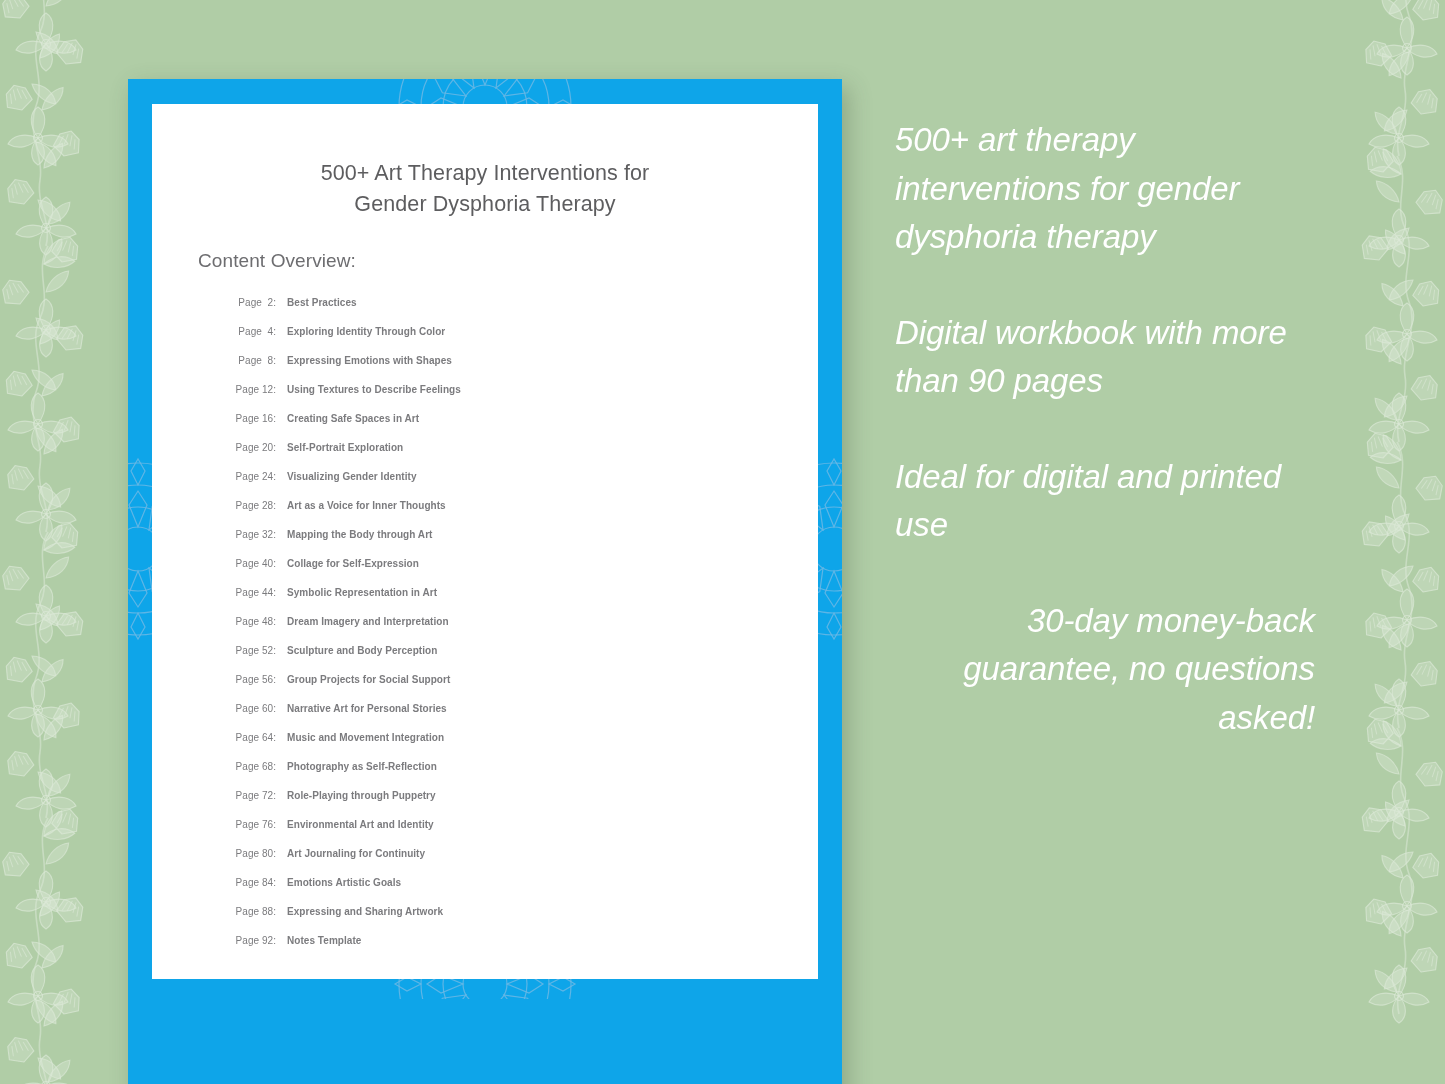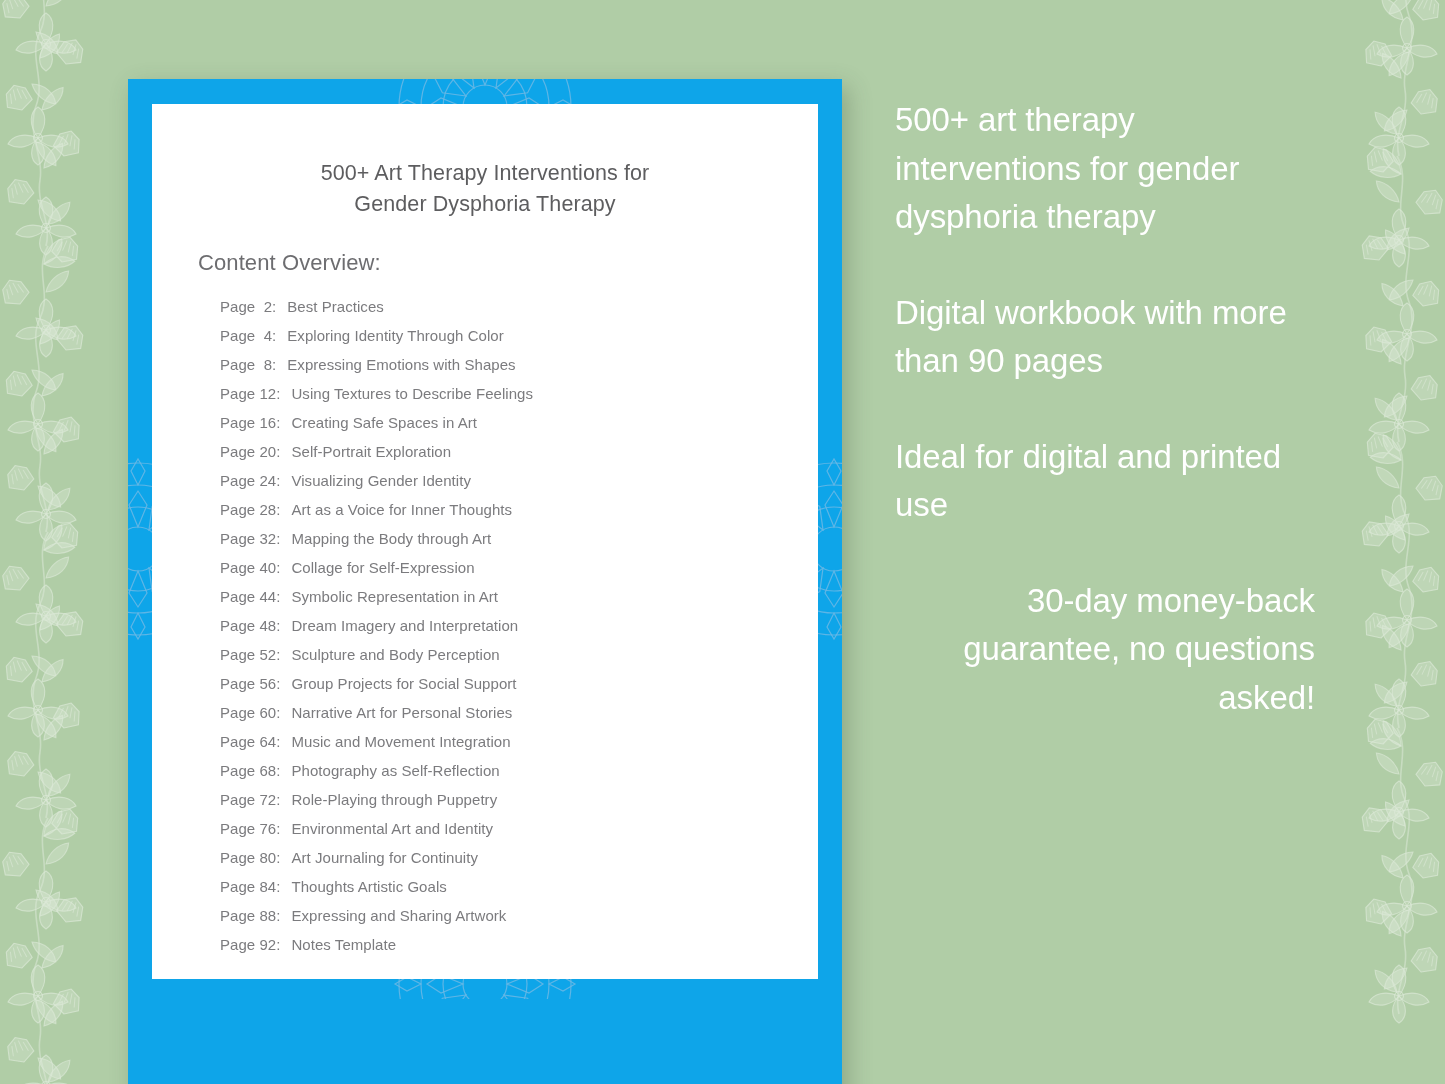"500+ art therapy interventions for gender" .features { font-style: none -> italic; top: 96px -> 116px }
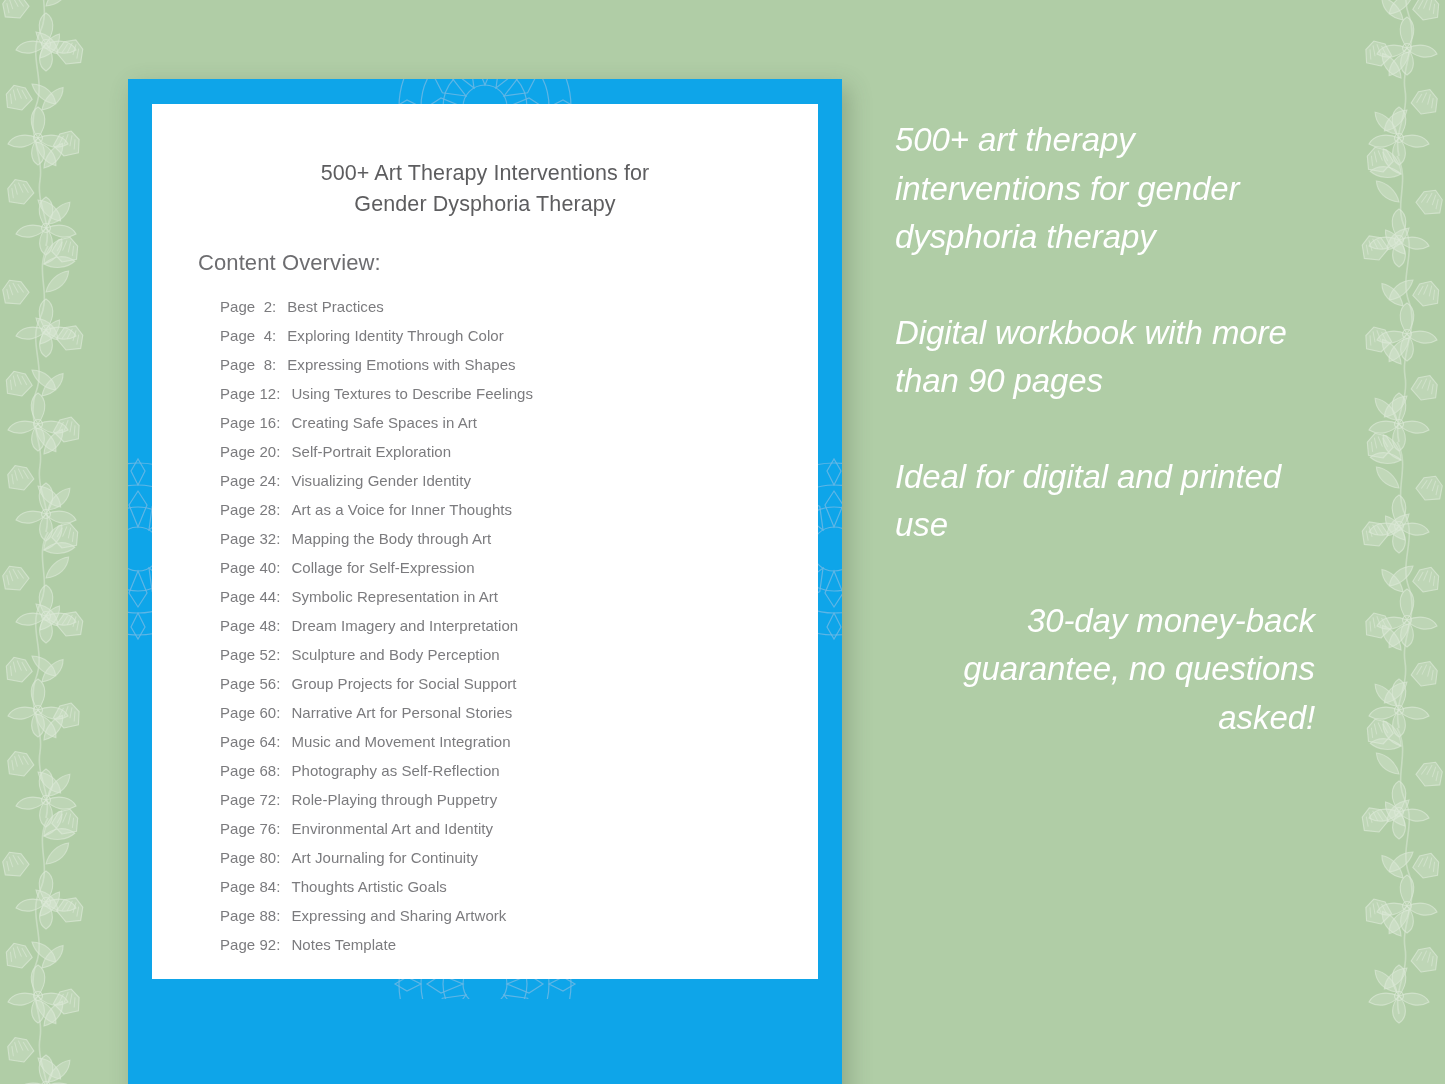"Content Overview:" .overview-label { font-size: 22px -> 19px }
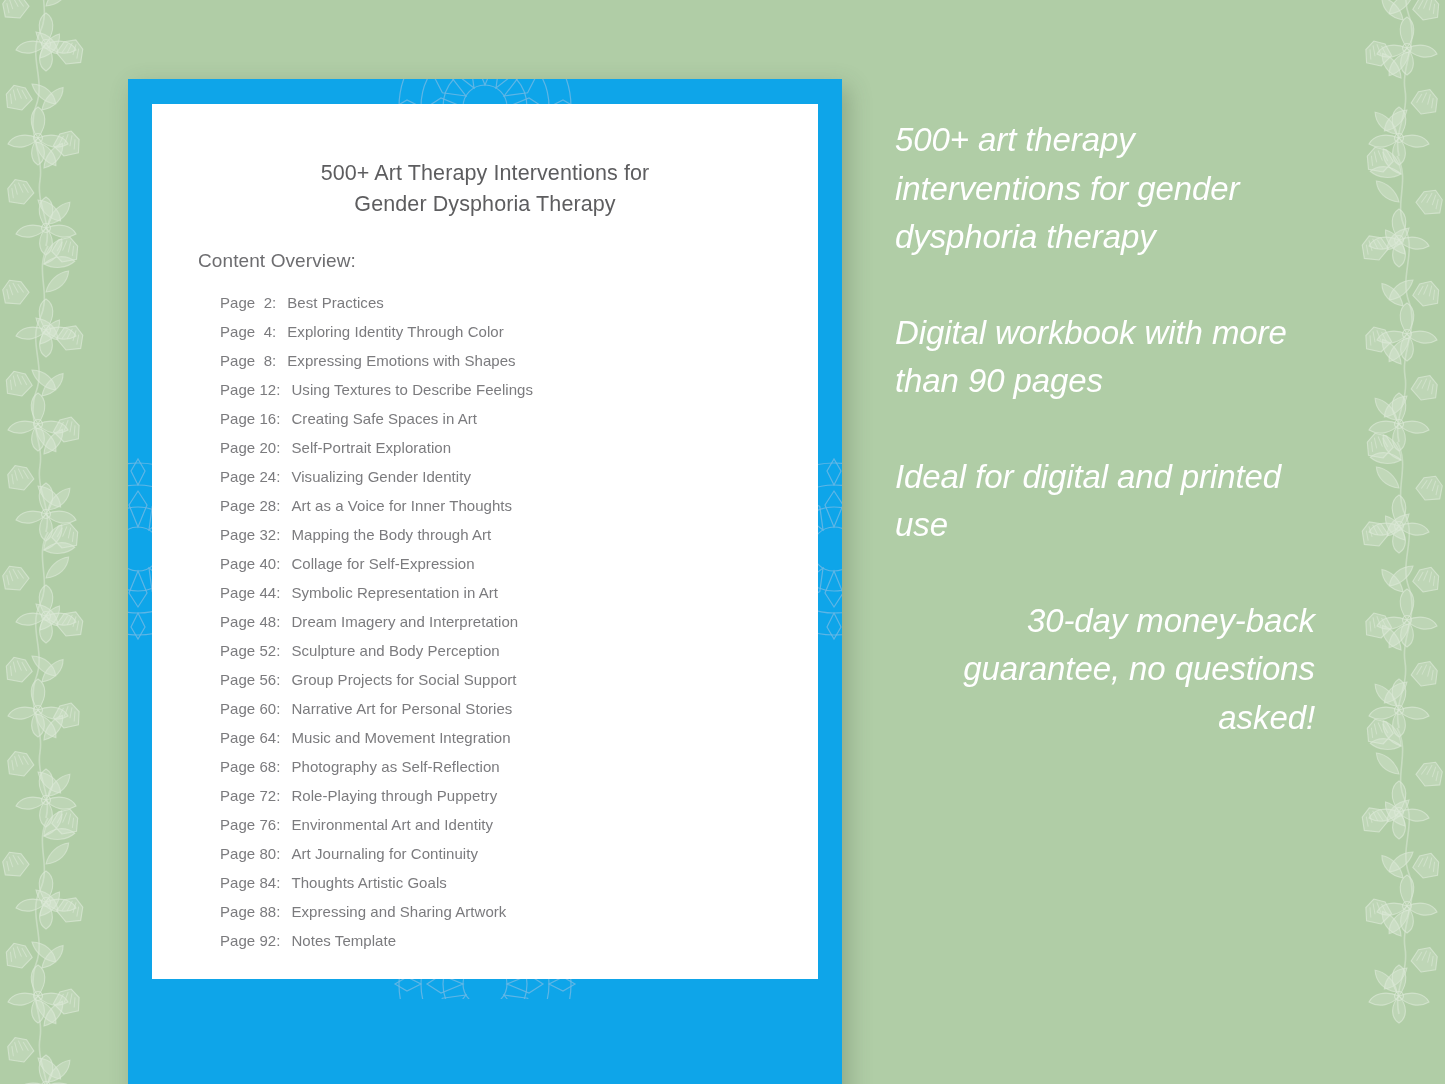"Page 2:" .toc-row { font-size: 15px -> 10px }
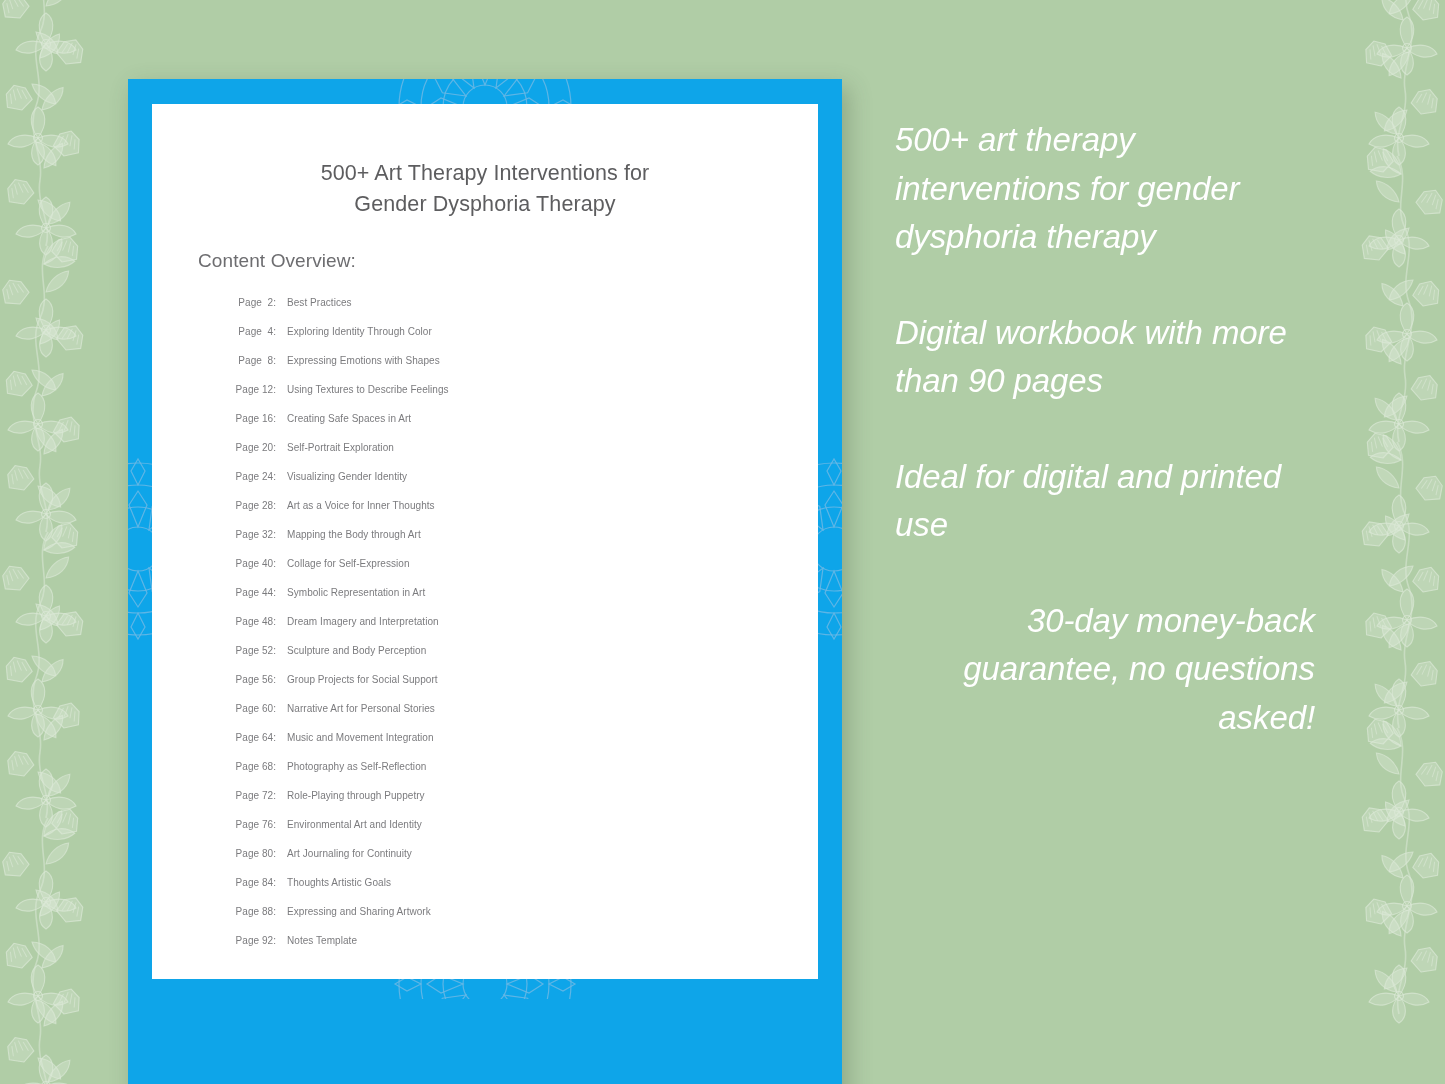"Best Practices" .toc-title { font-weight: none -> bold }
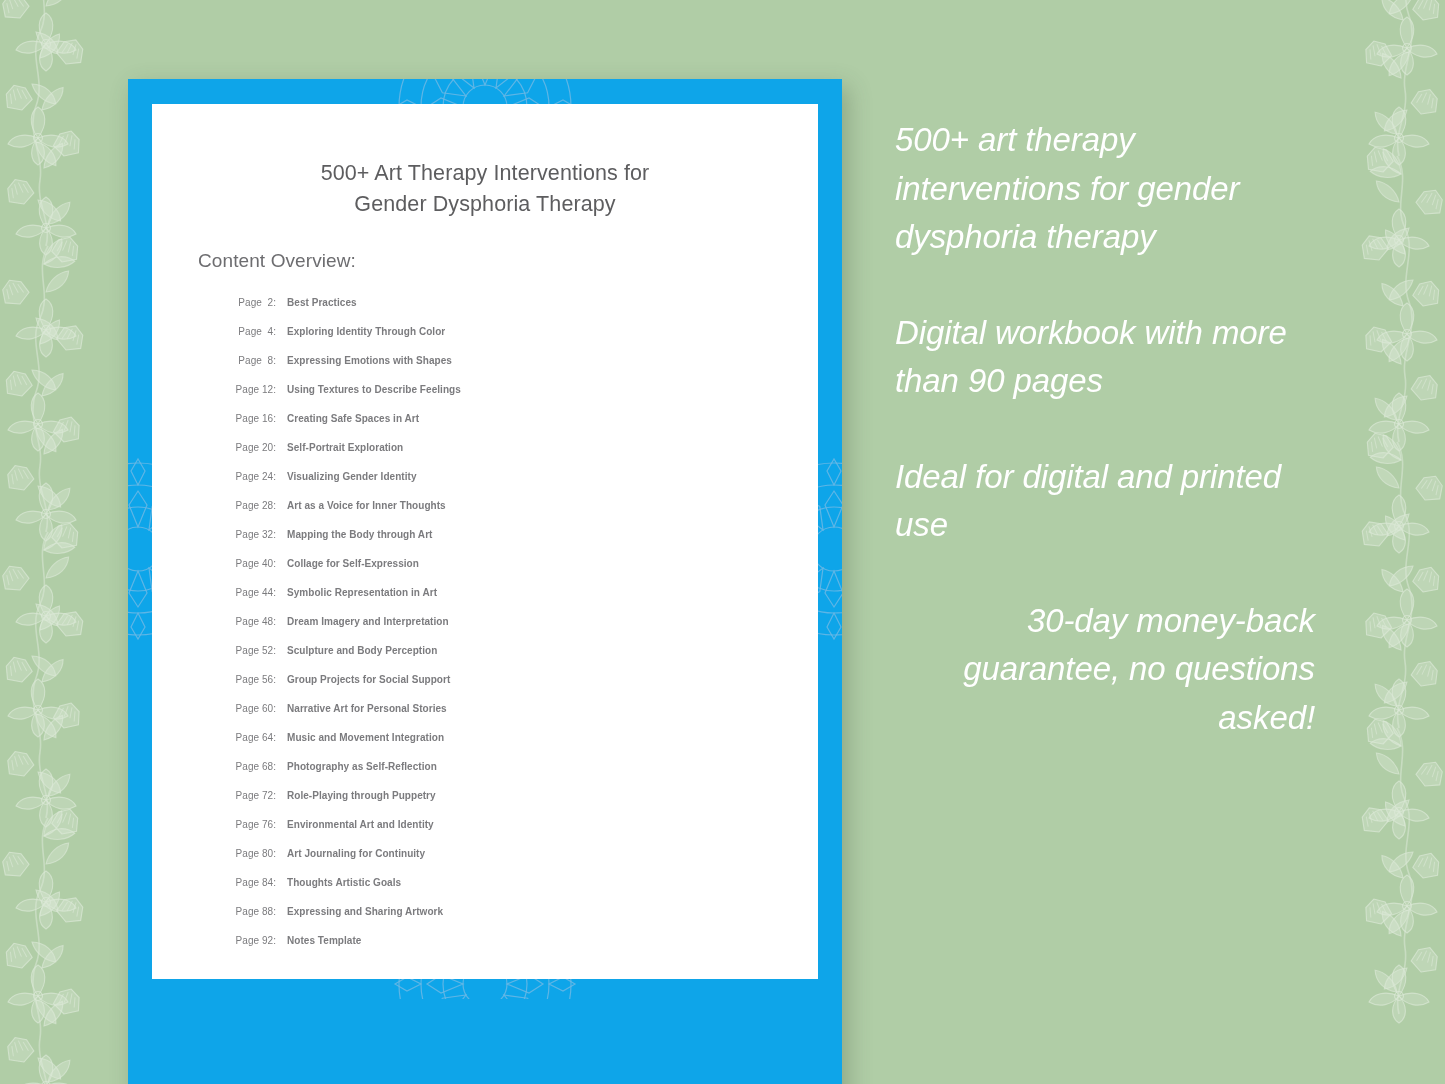"Thoughts Artistic Goals" span.toc-title { text: Thoughts -> Emotions }
